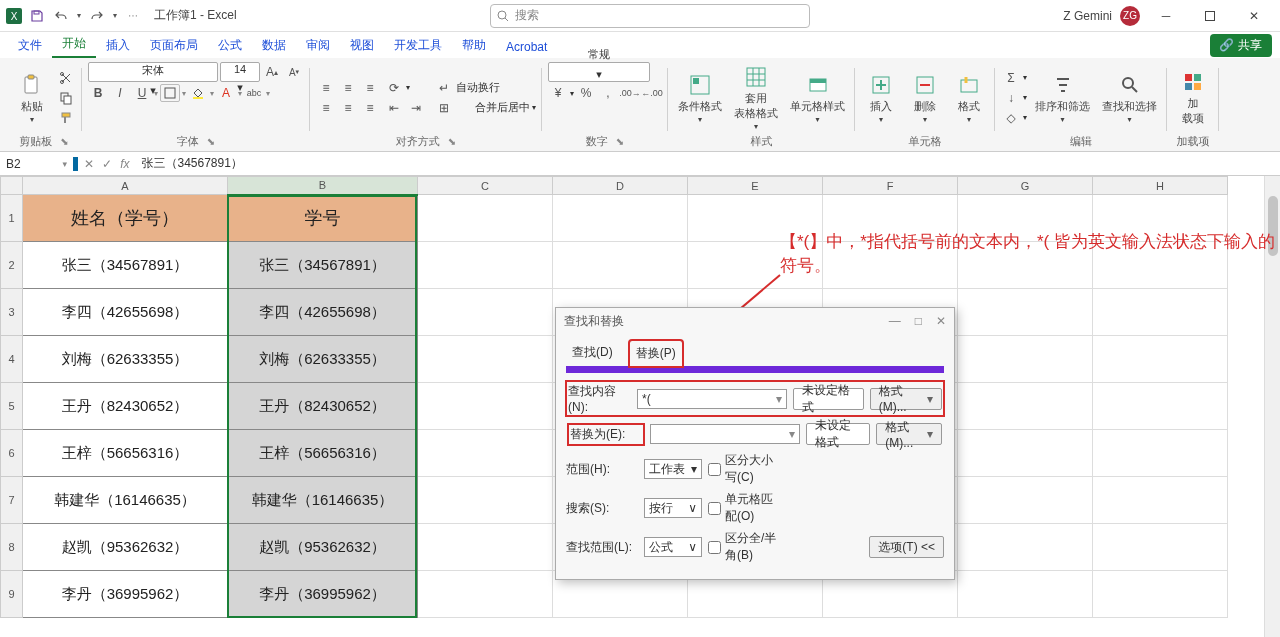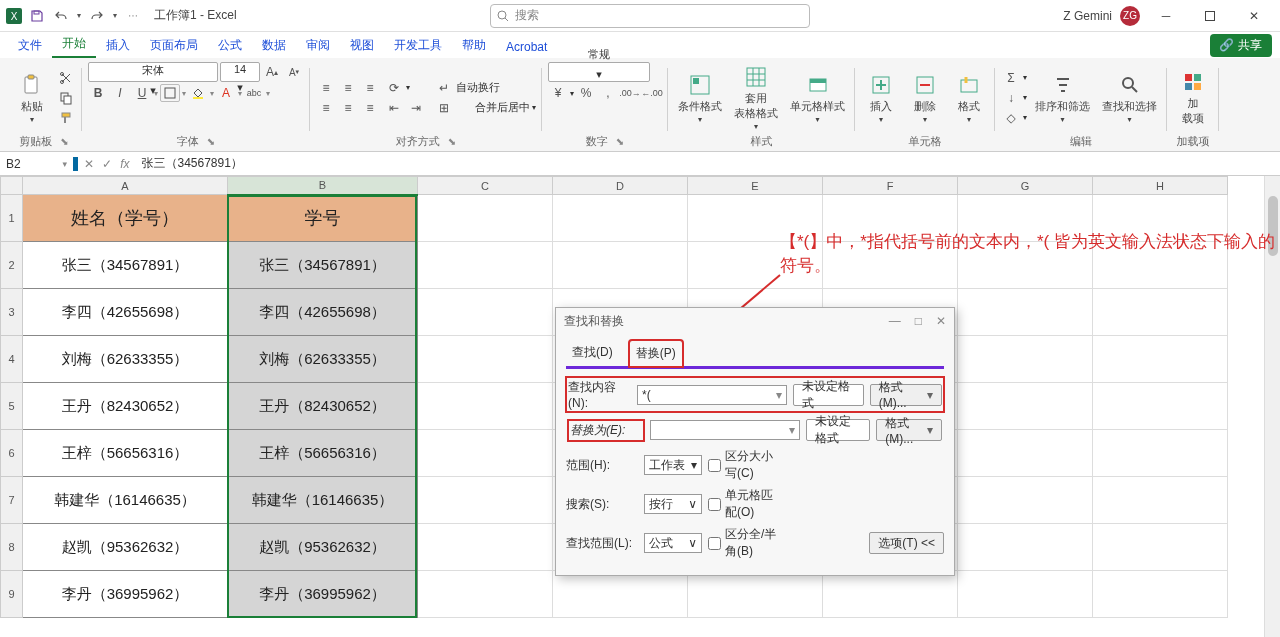"查找(D)" .dlg-tabs { border-bottom: 3px solid #6d28d9 -> 7px solid #6d28d9 }
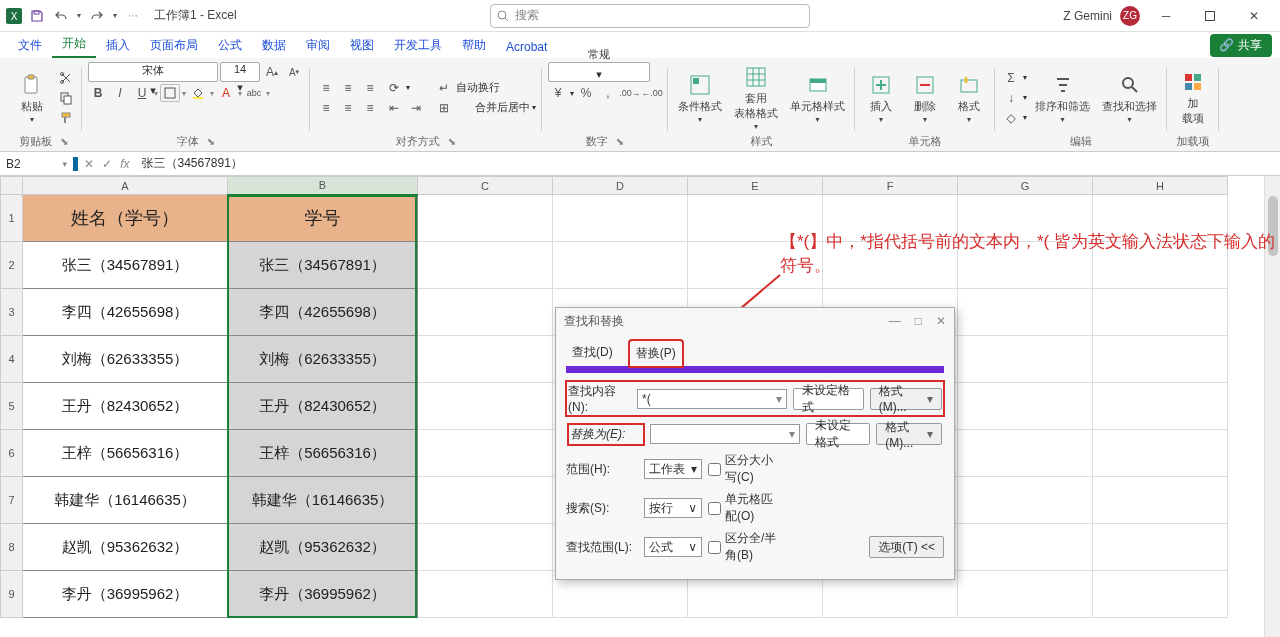"替换为(E):" div.hl { font-style: italic -> none }
